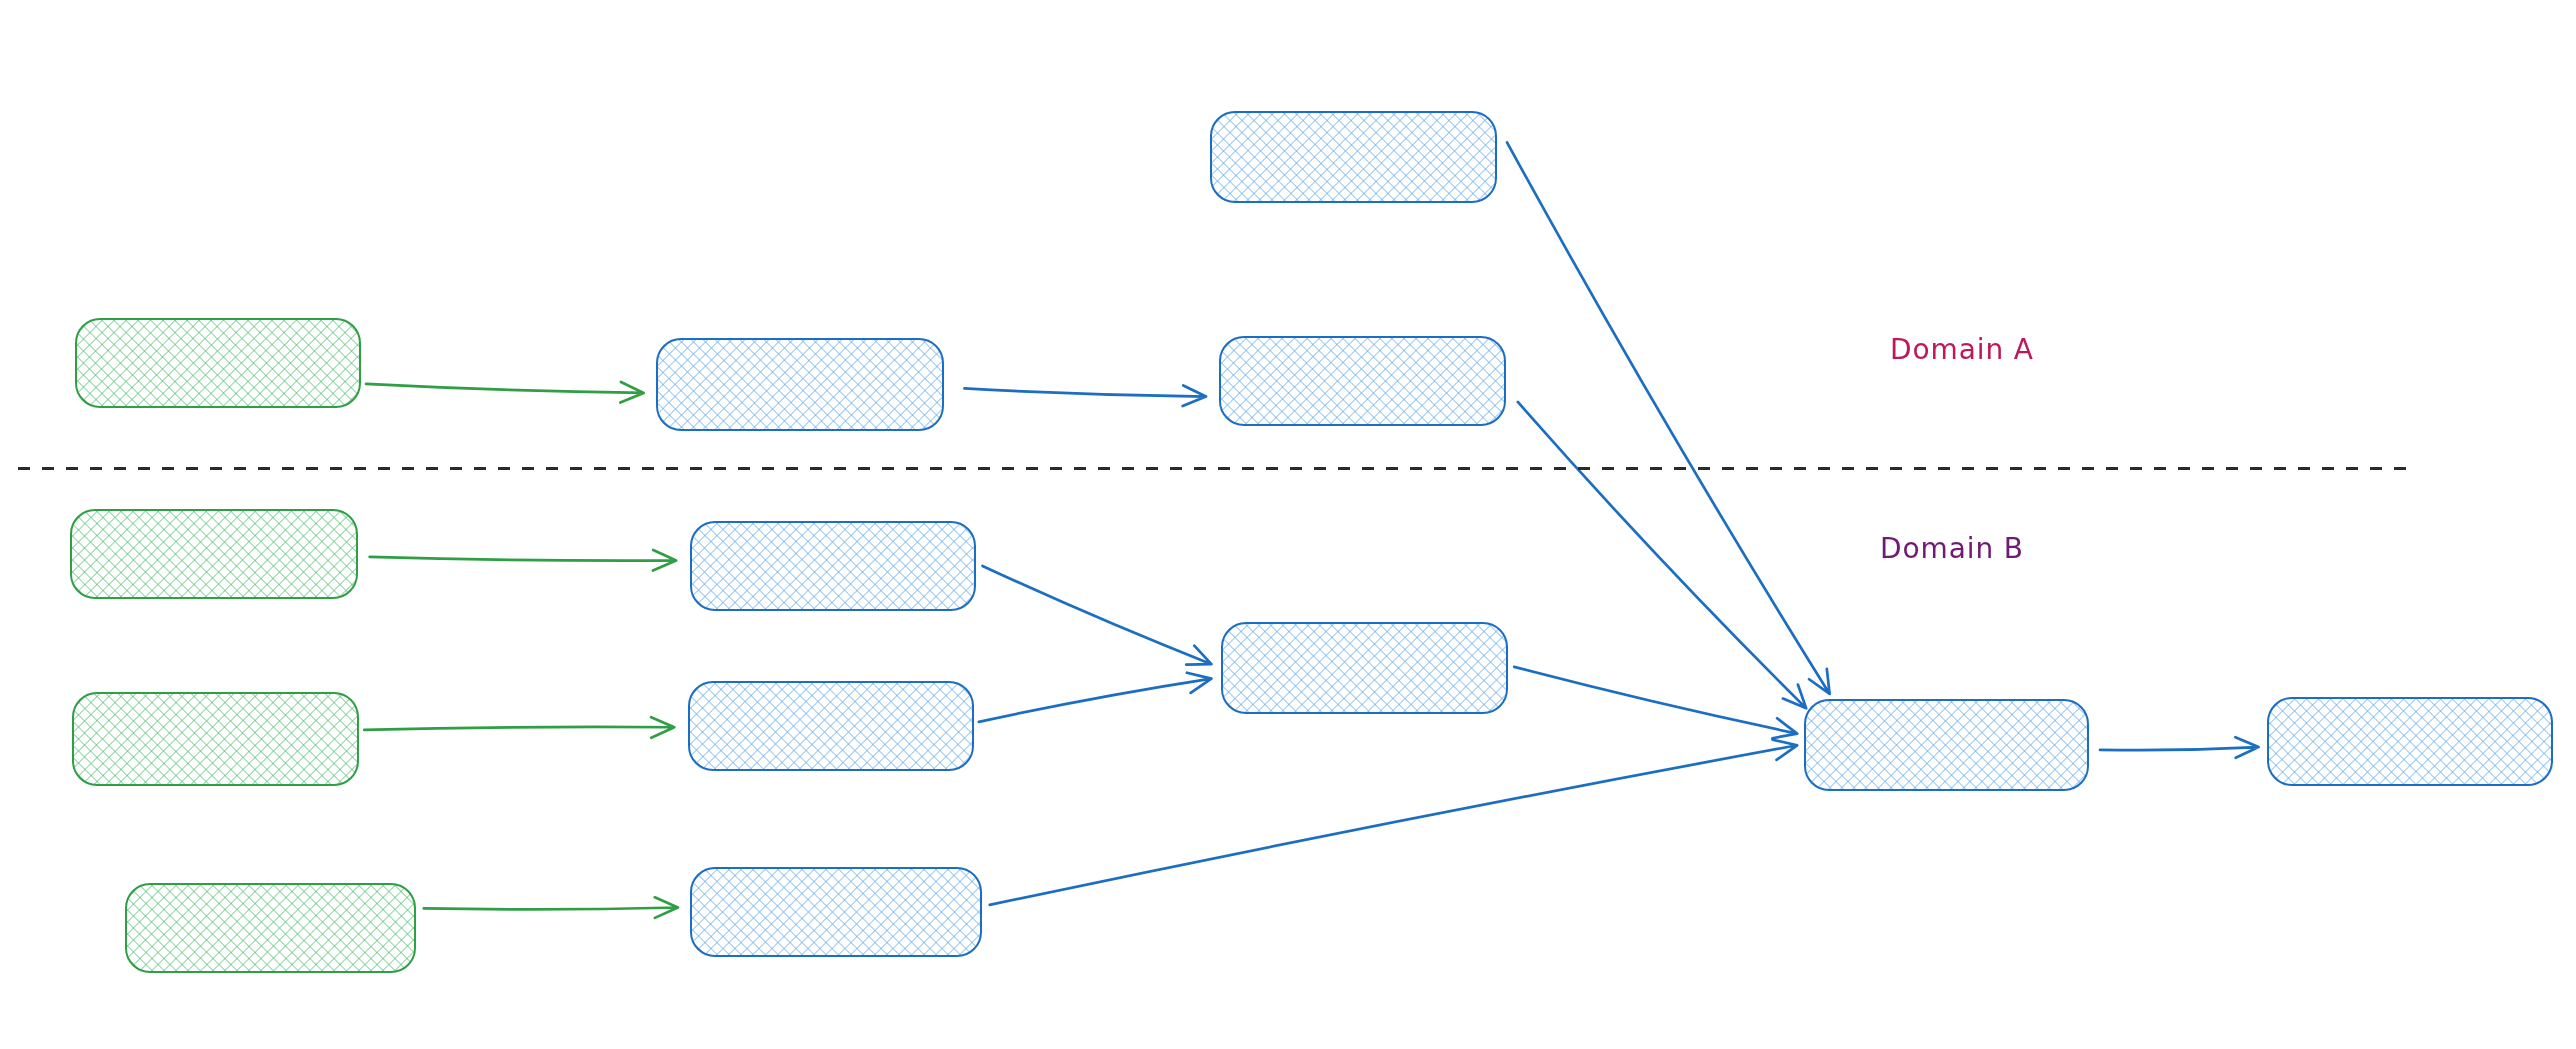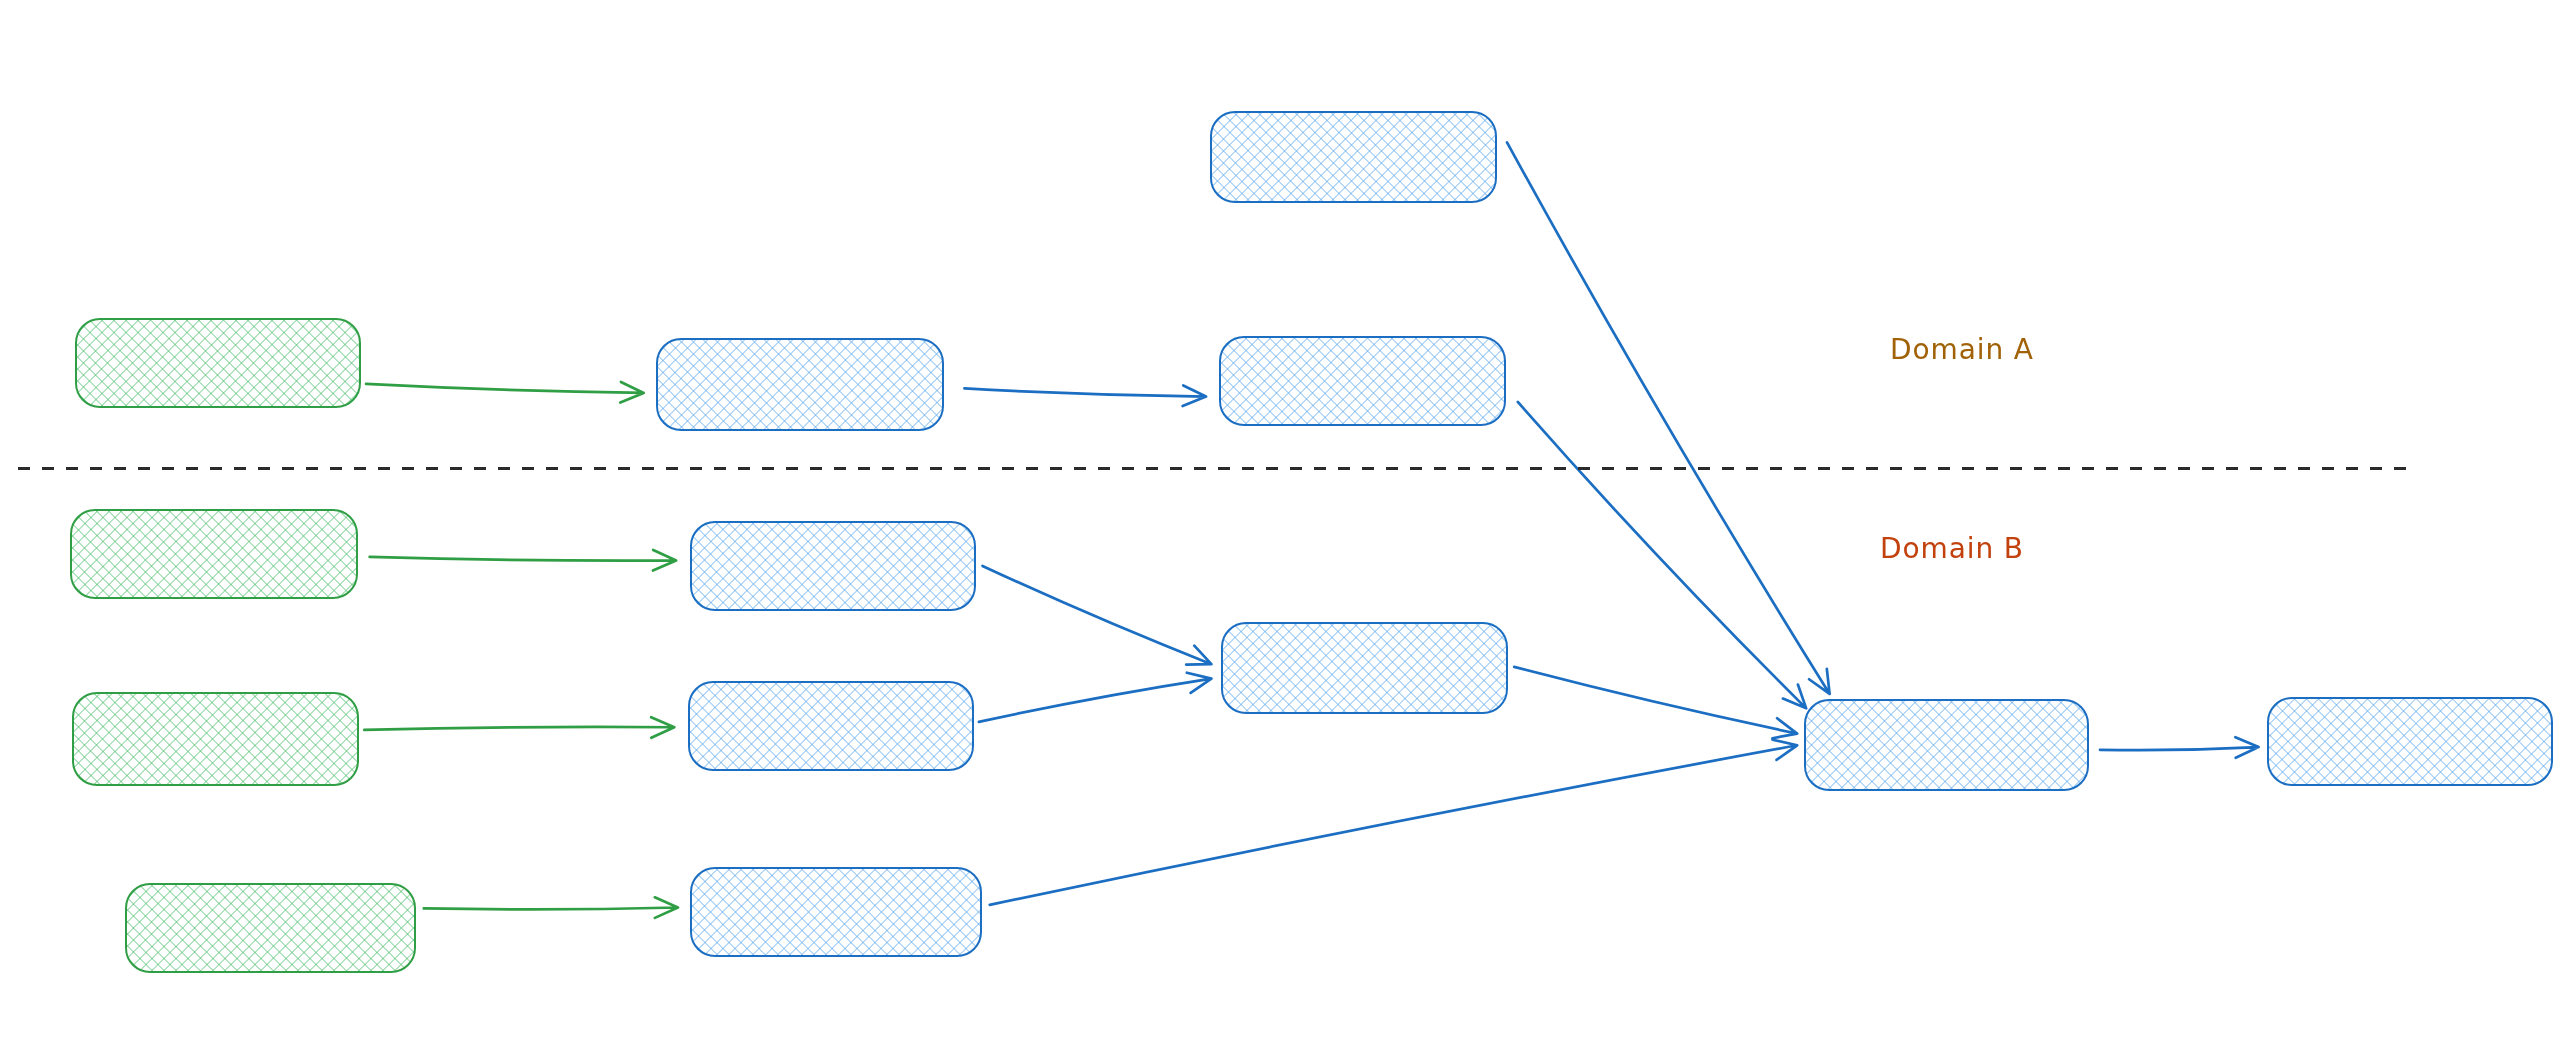"Domain A" div.domain-label { color: #a16207 -> #be185d }
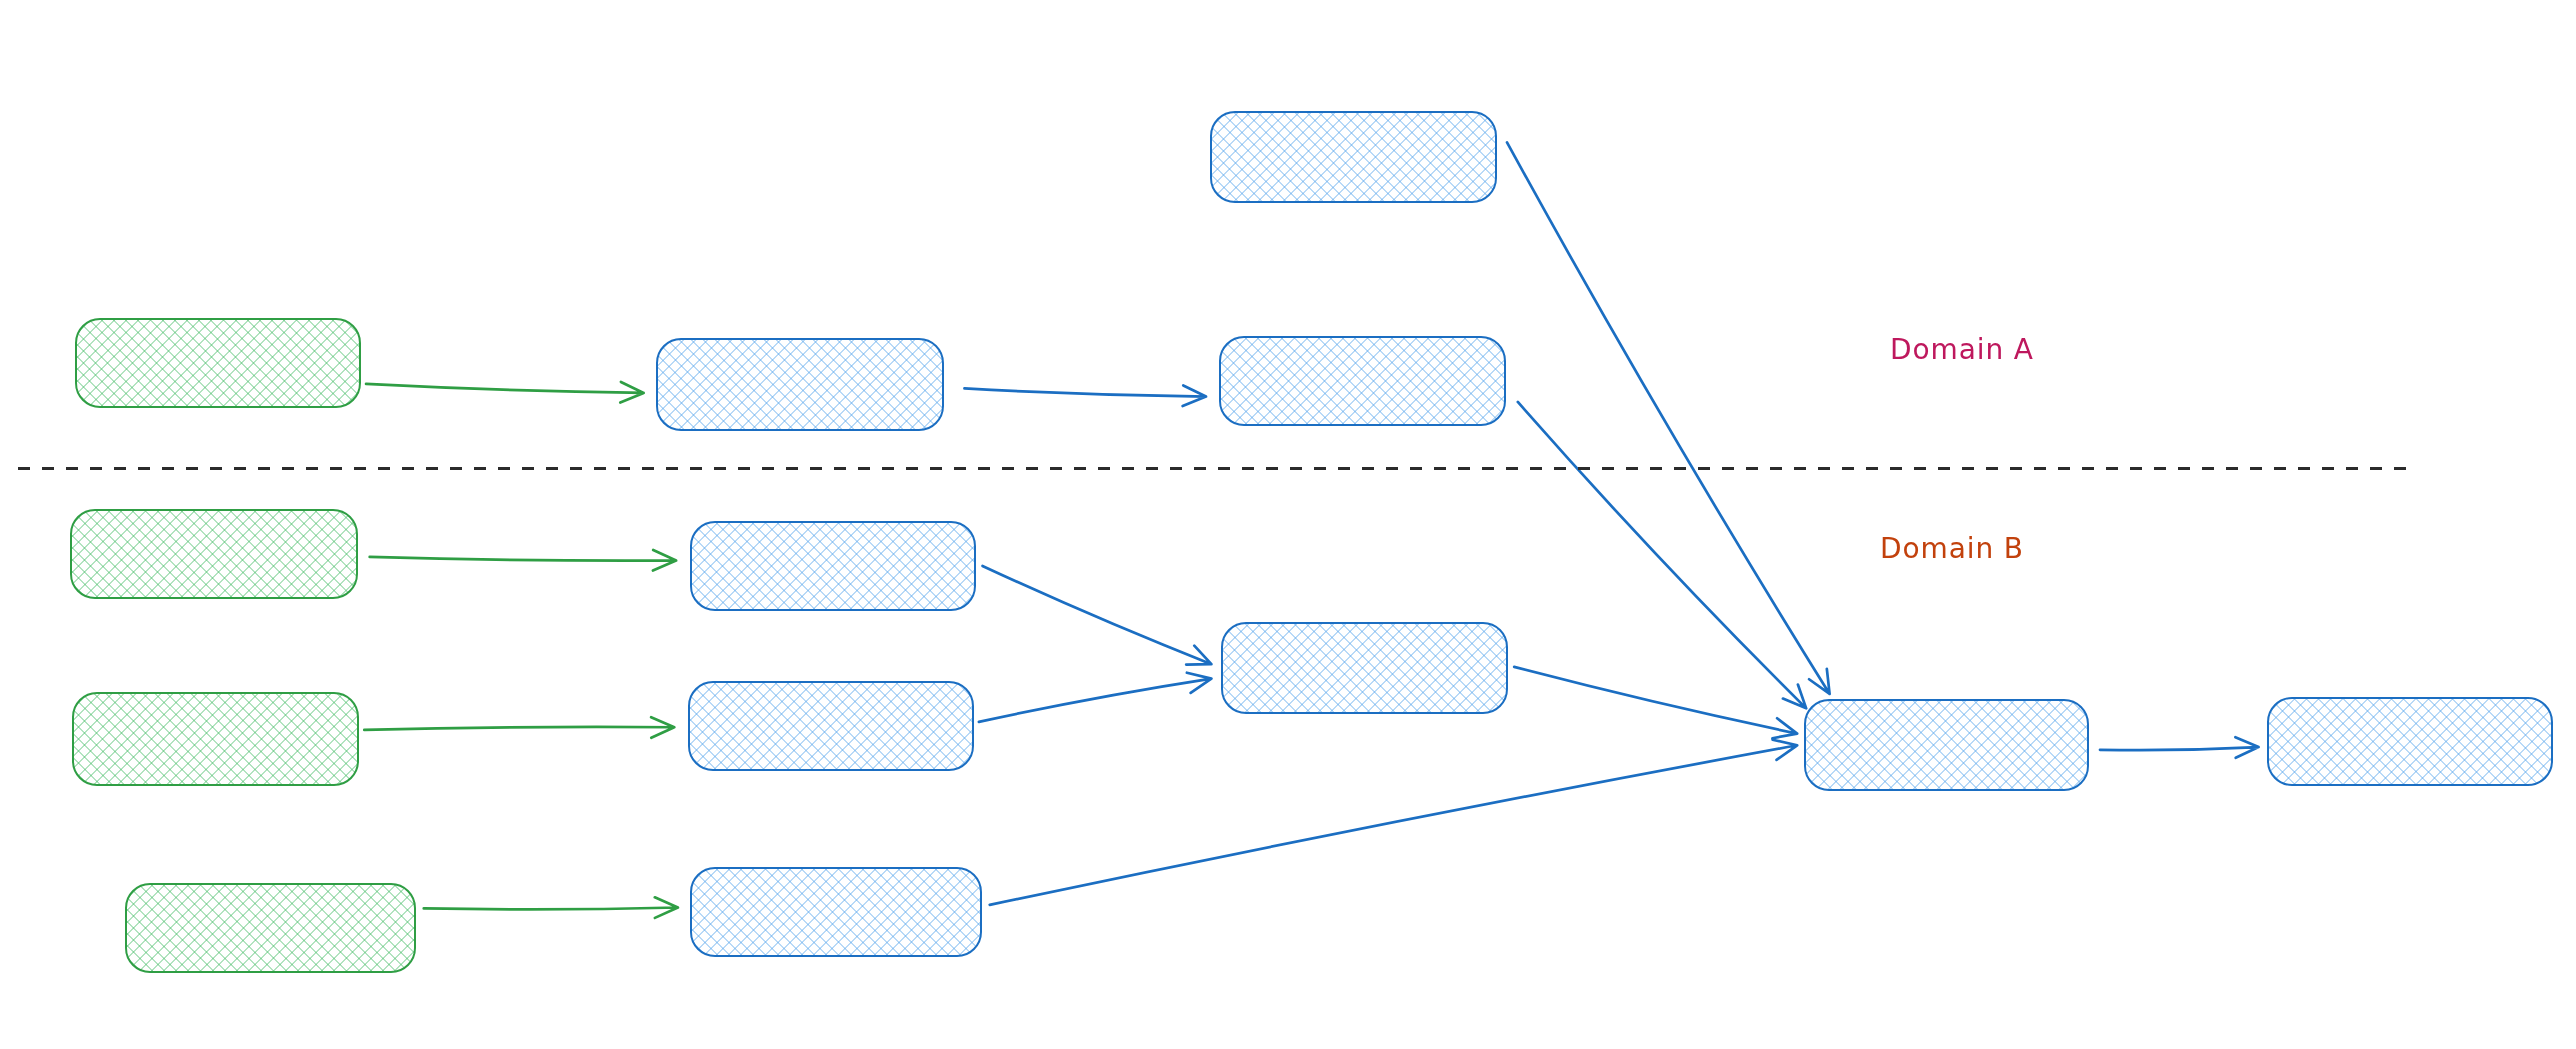"Domain B" div.domain-label { color: #c2410c -> #701a75 }
